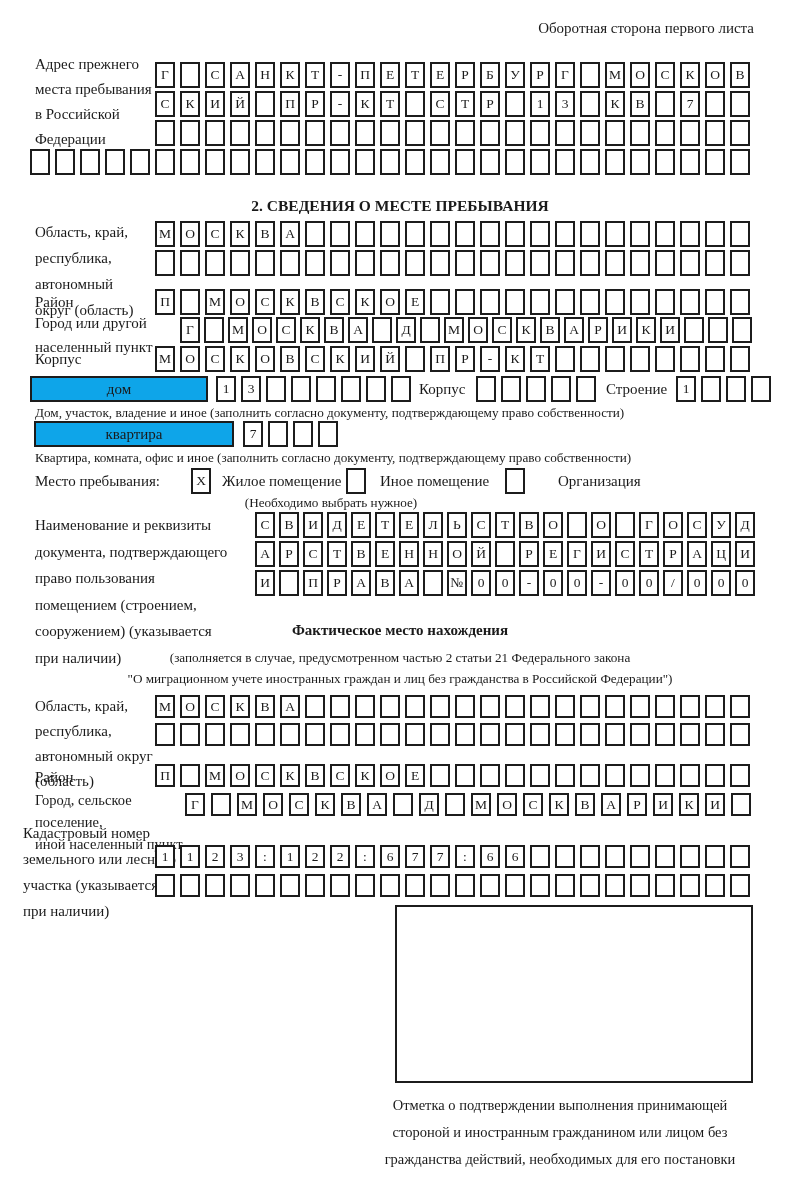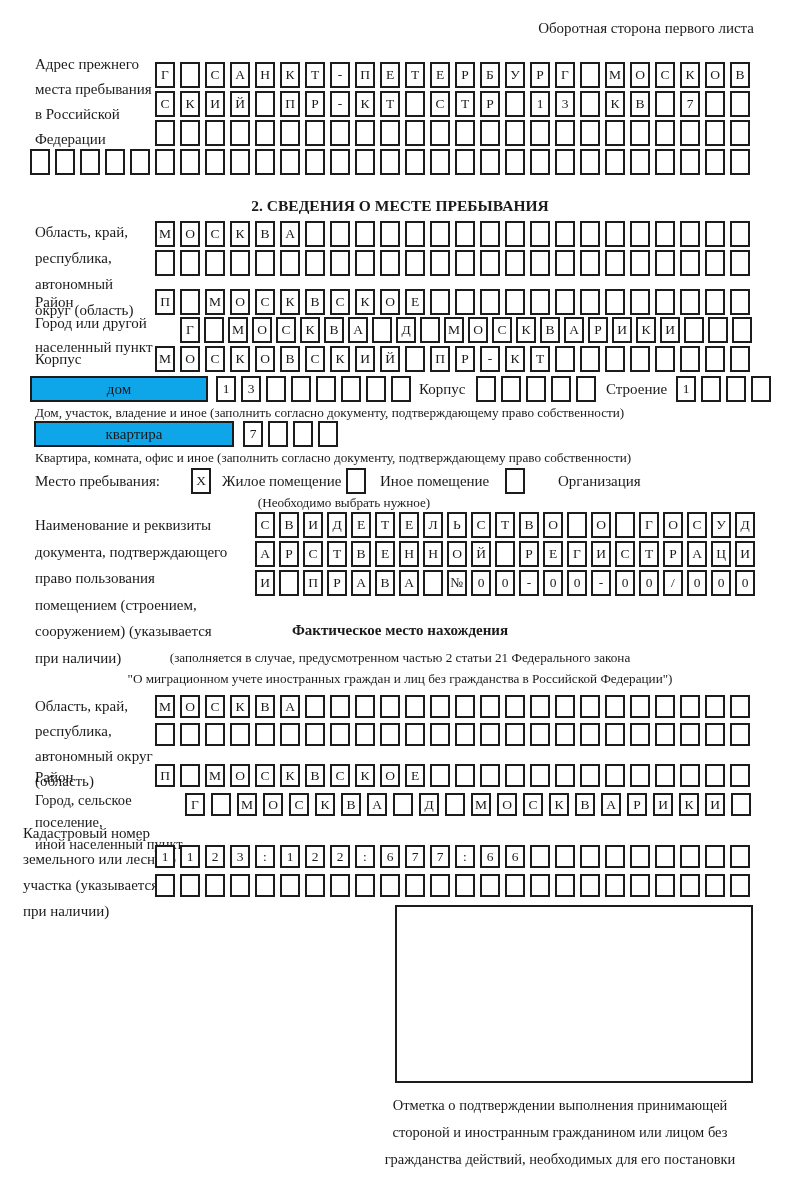"(Необходимо выбрать нужное)" div.abs { left: 194px -> 181px }
